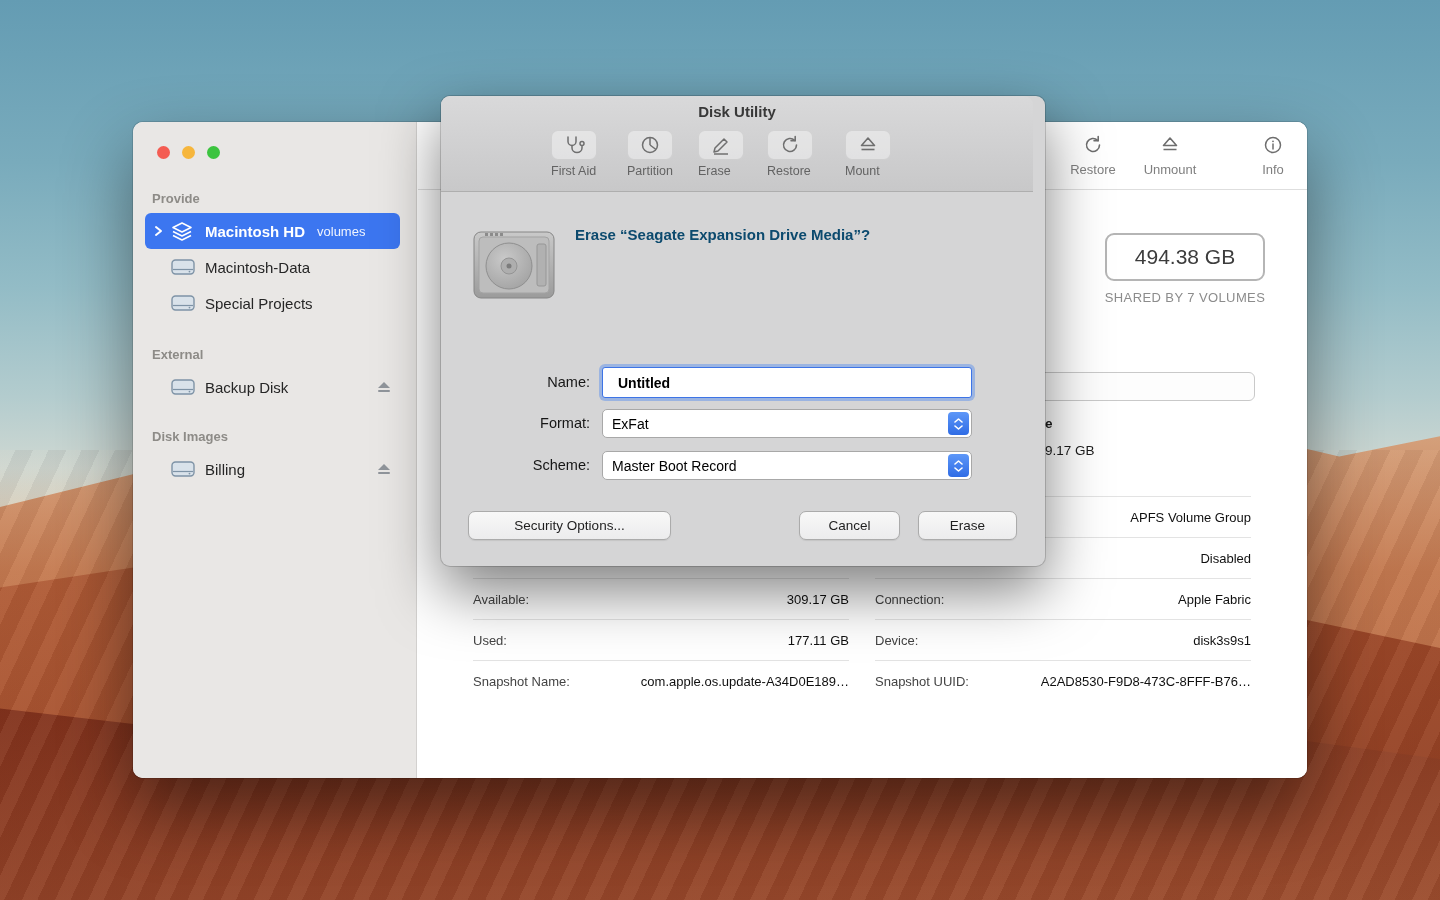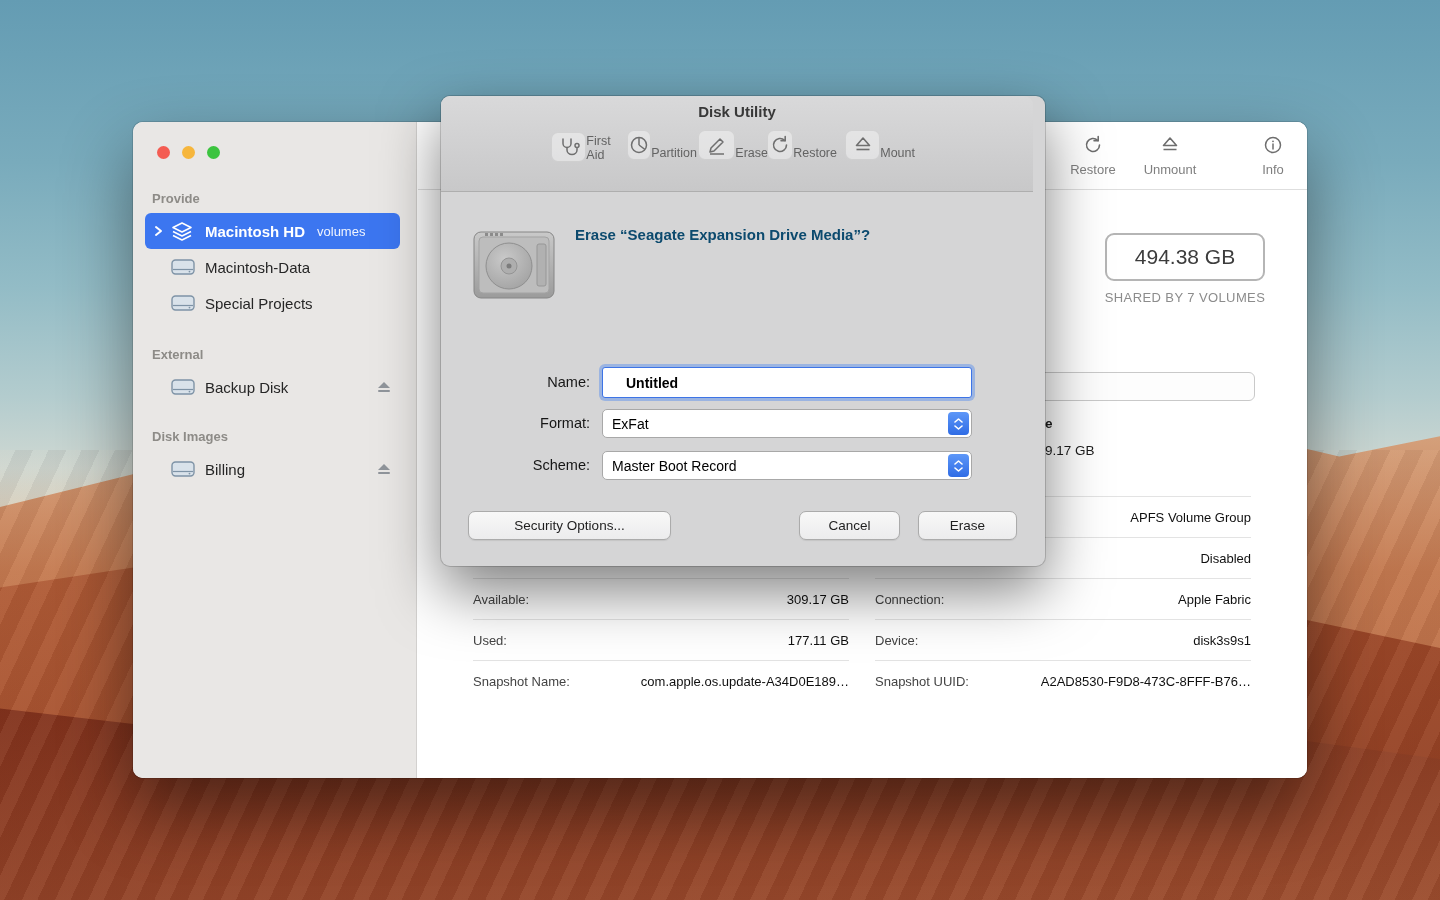"First Aid" .dlg-tbi { align-items: flex-end -> flex-start; flex-direction: row -> column }
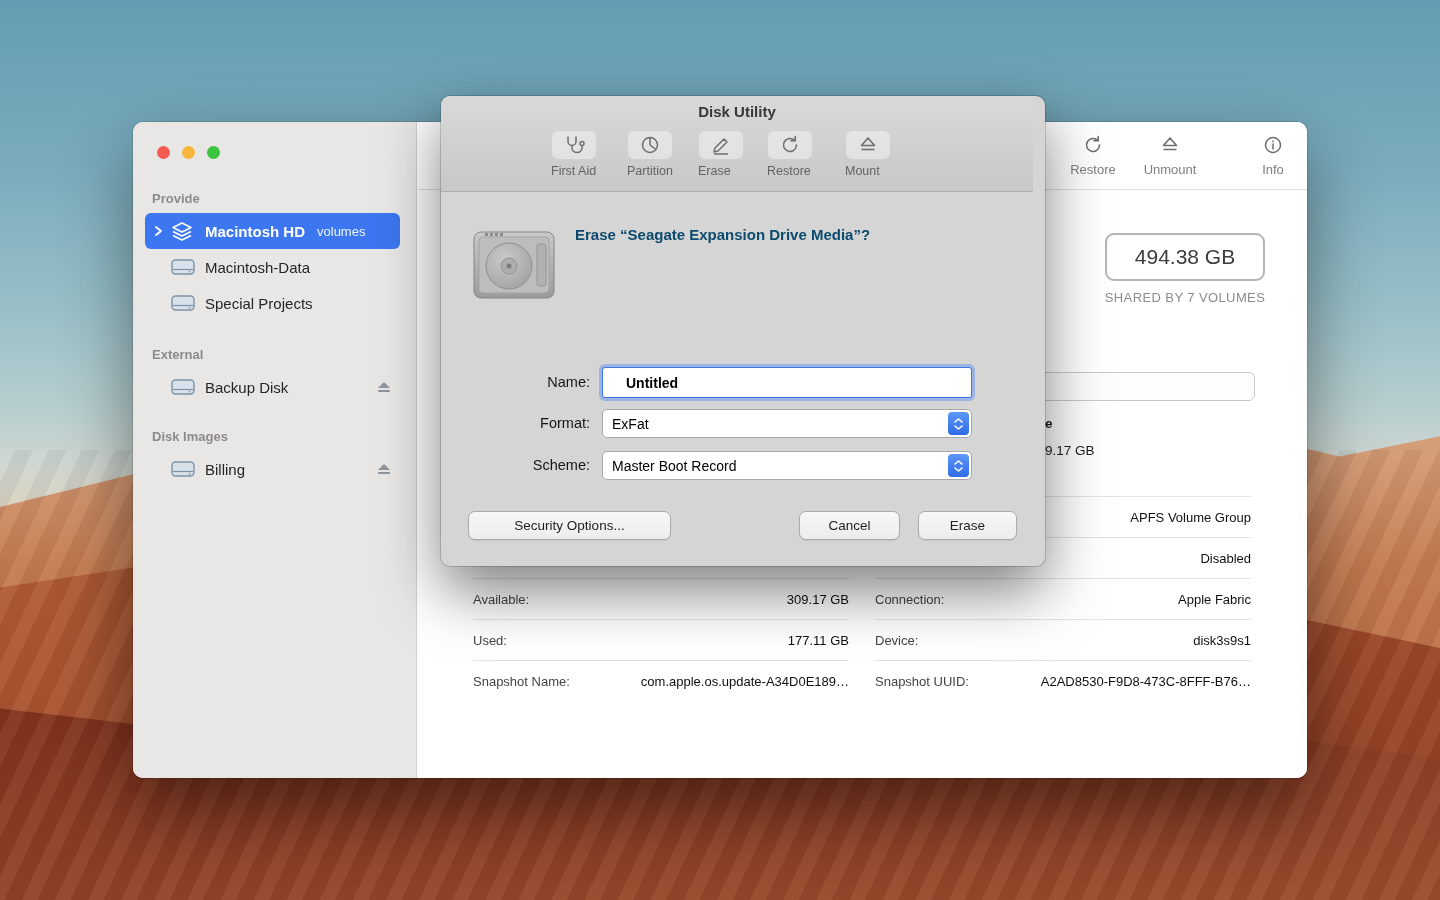"Untitled" .f-name input { padding: 0 23px -> 0 15px }
